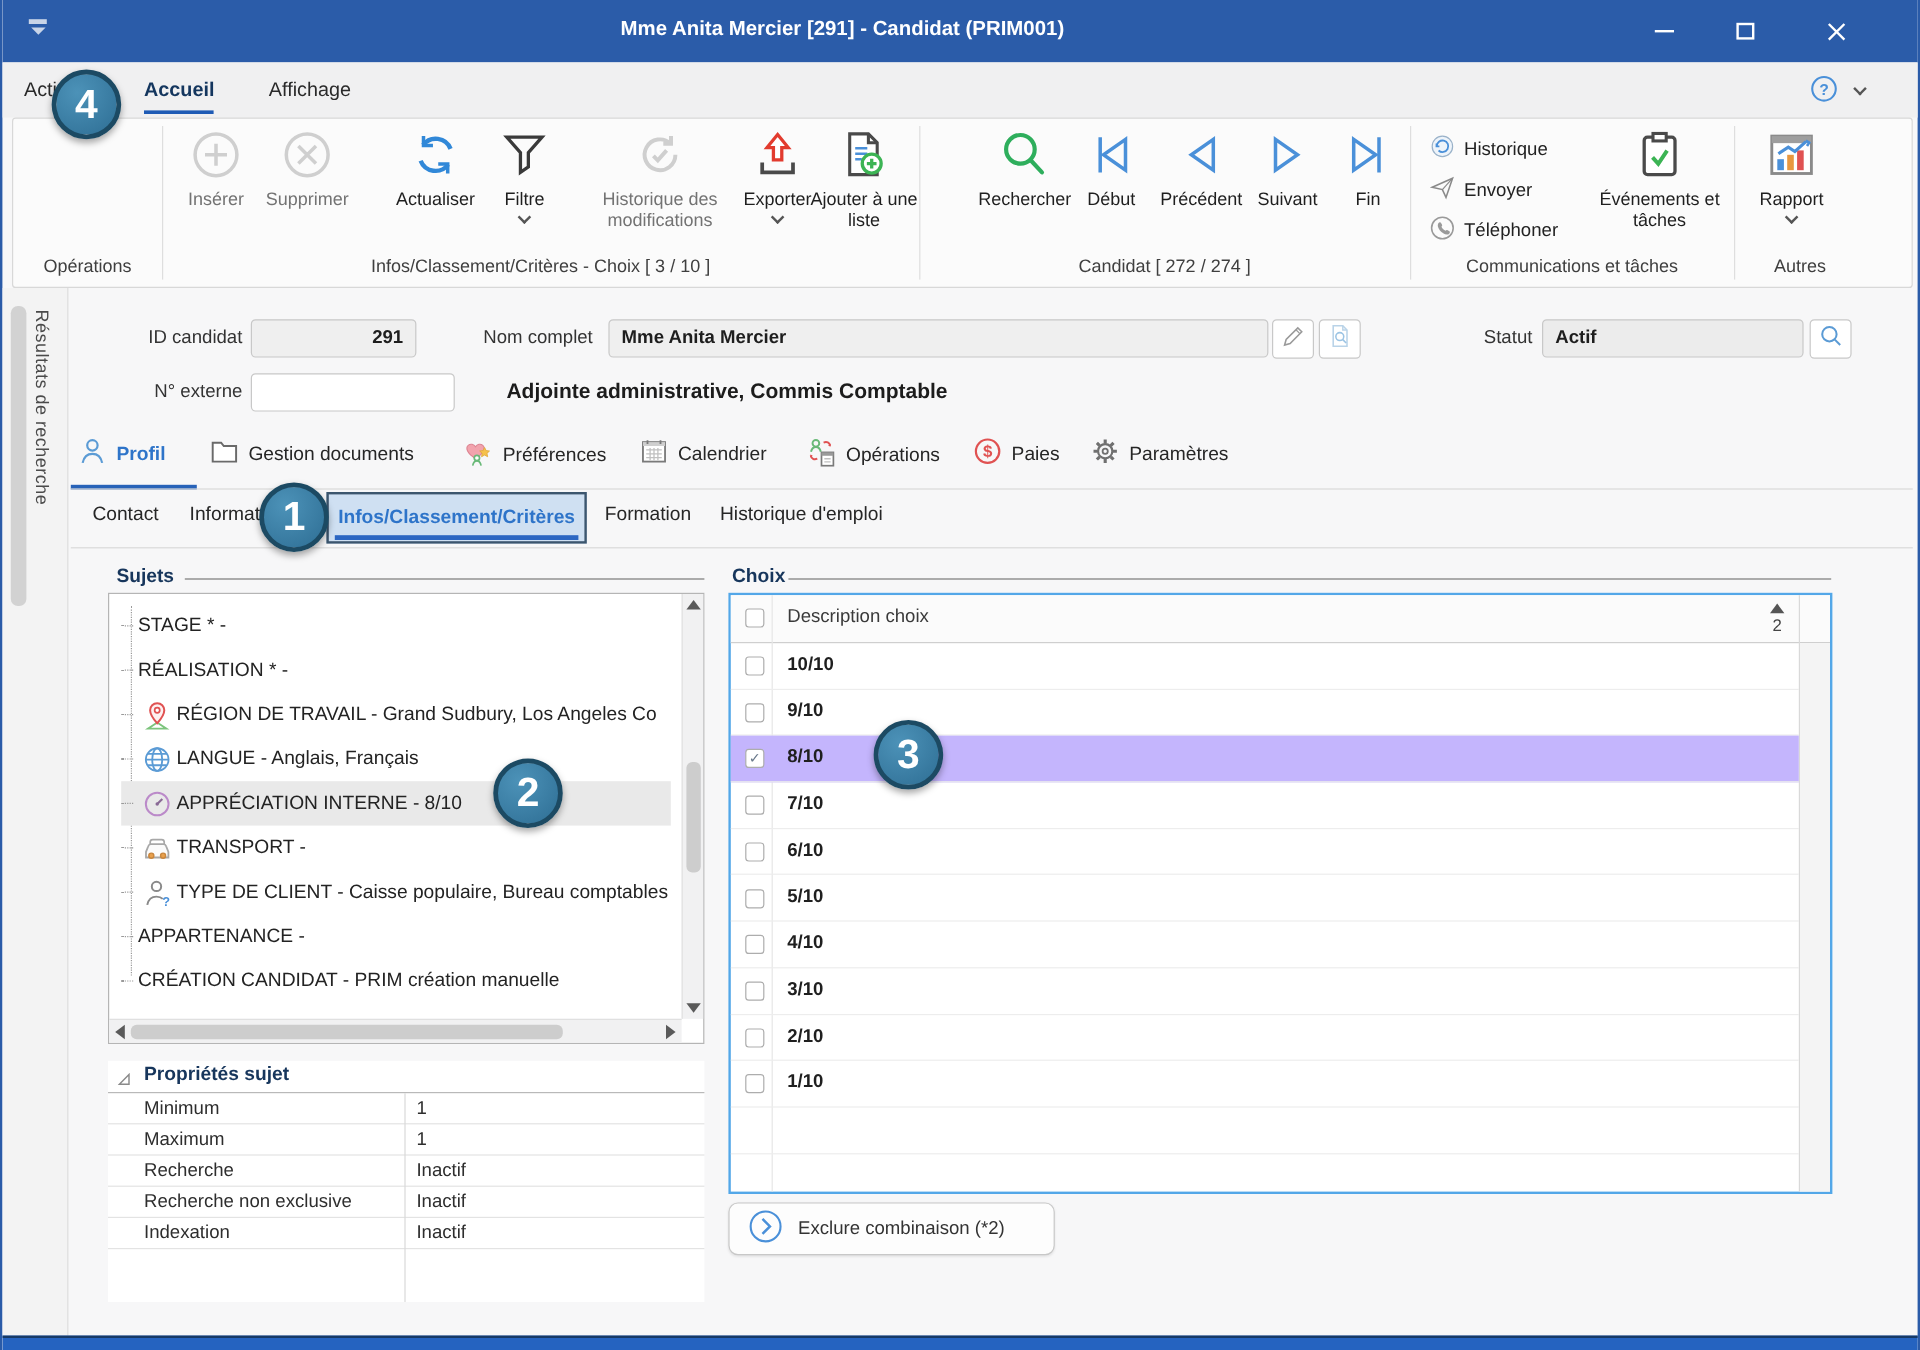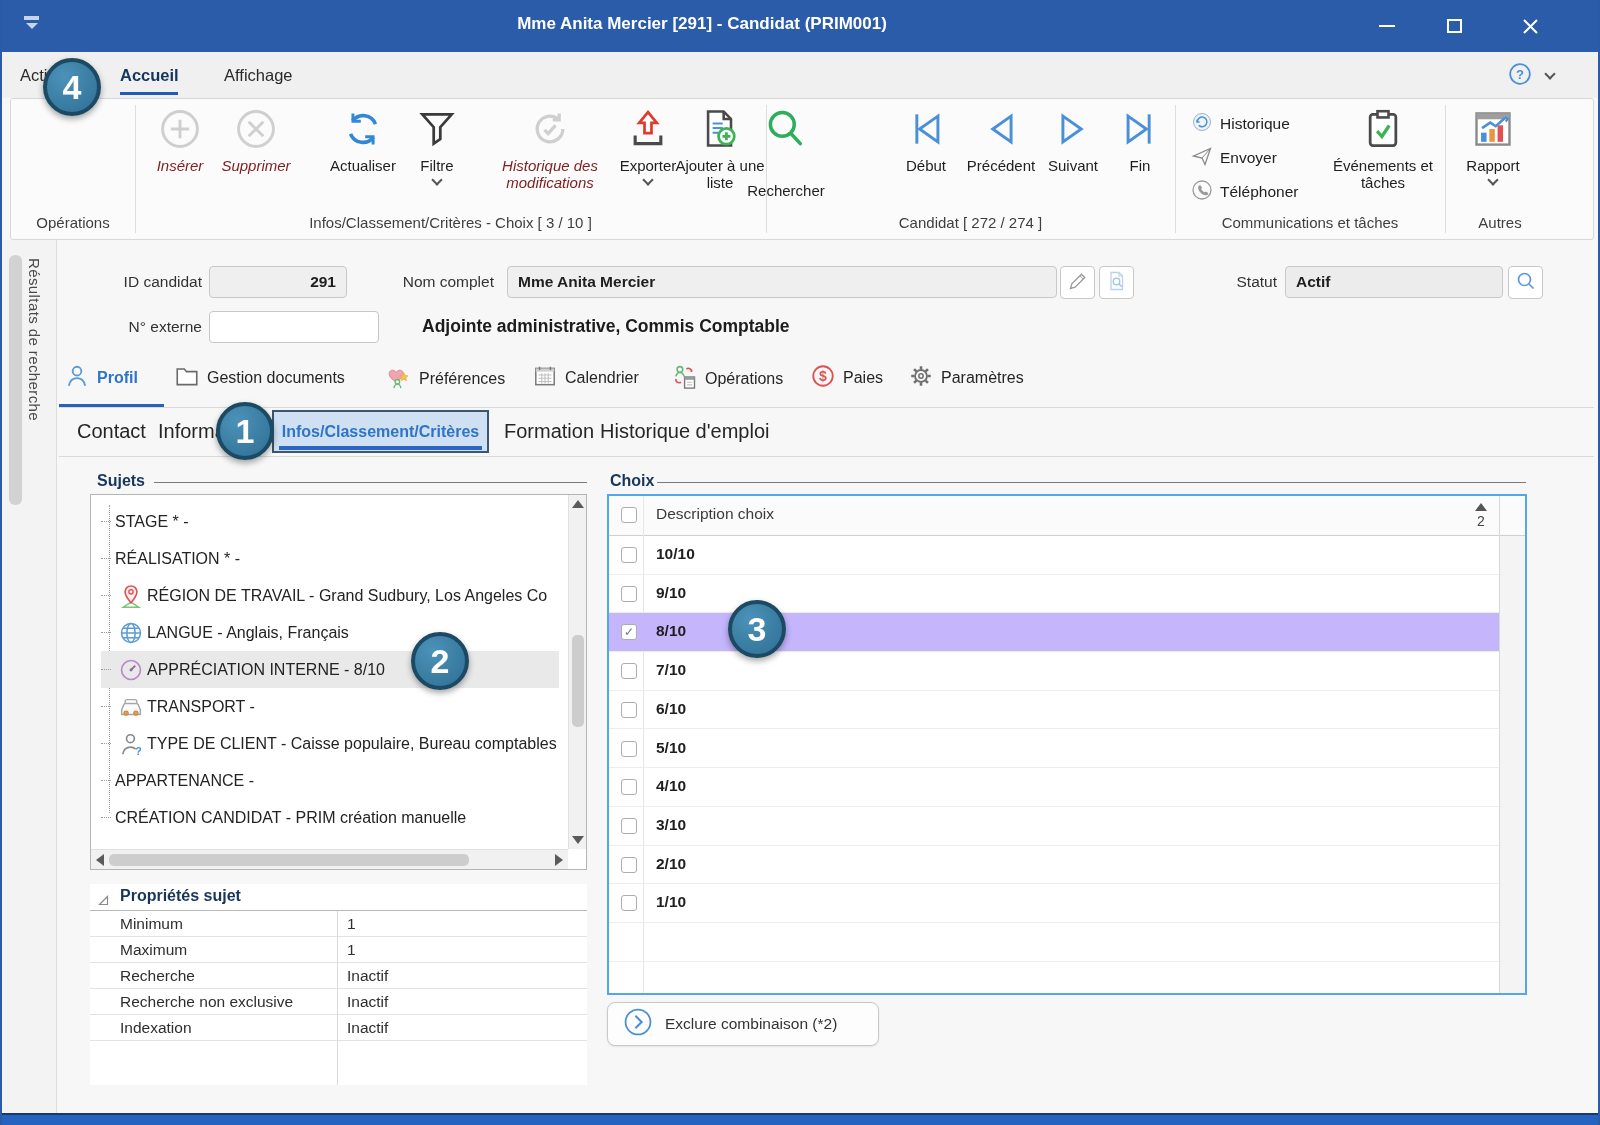"Insérer" .rbtn.disabled { color: #7f1d1d -> #737373; font-style: italic -> none }
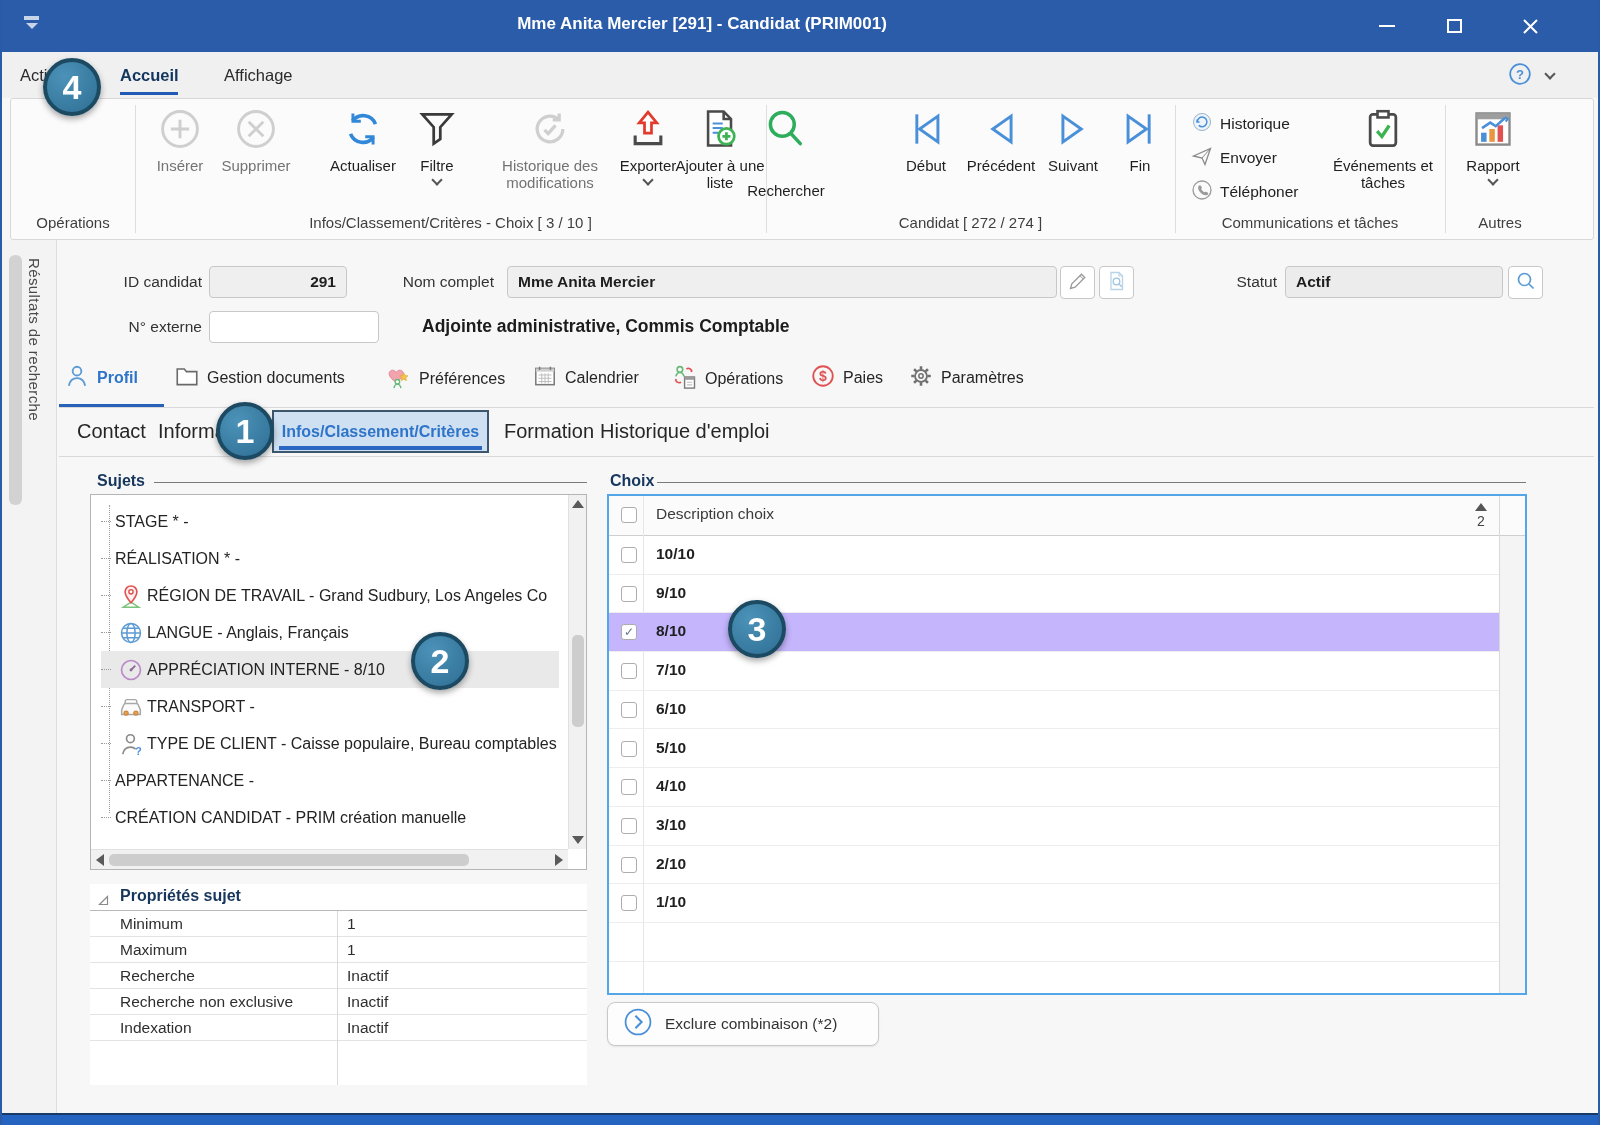"Rechercher" div.abs { gap: 25px -> none; left: 720px -> 788px }
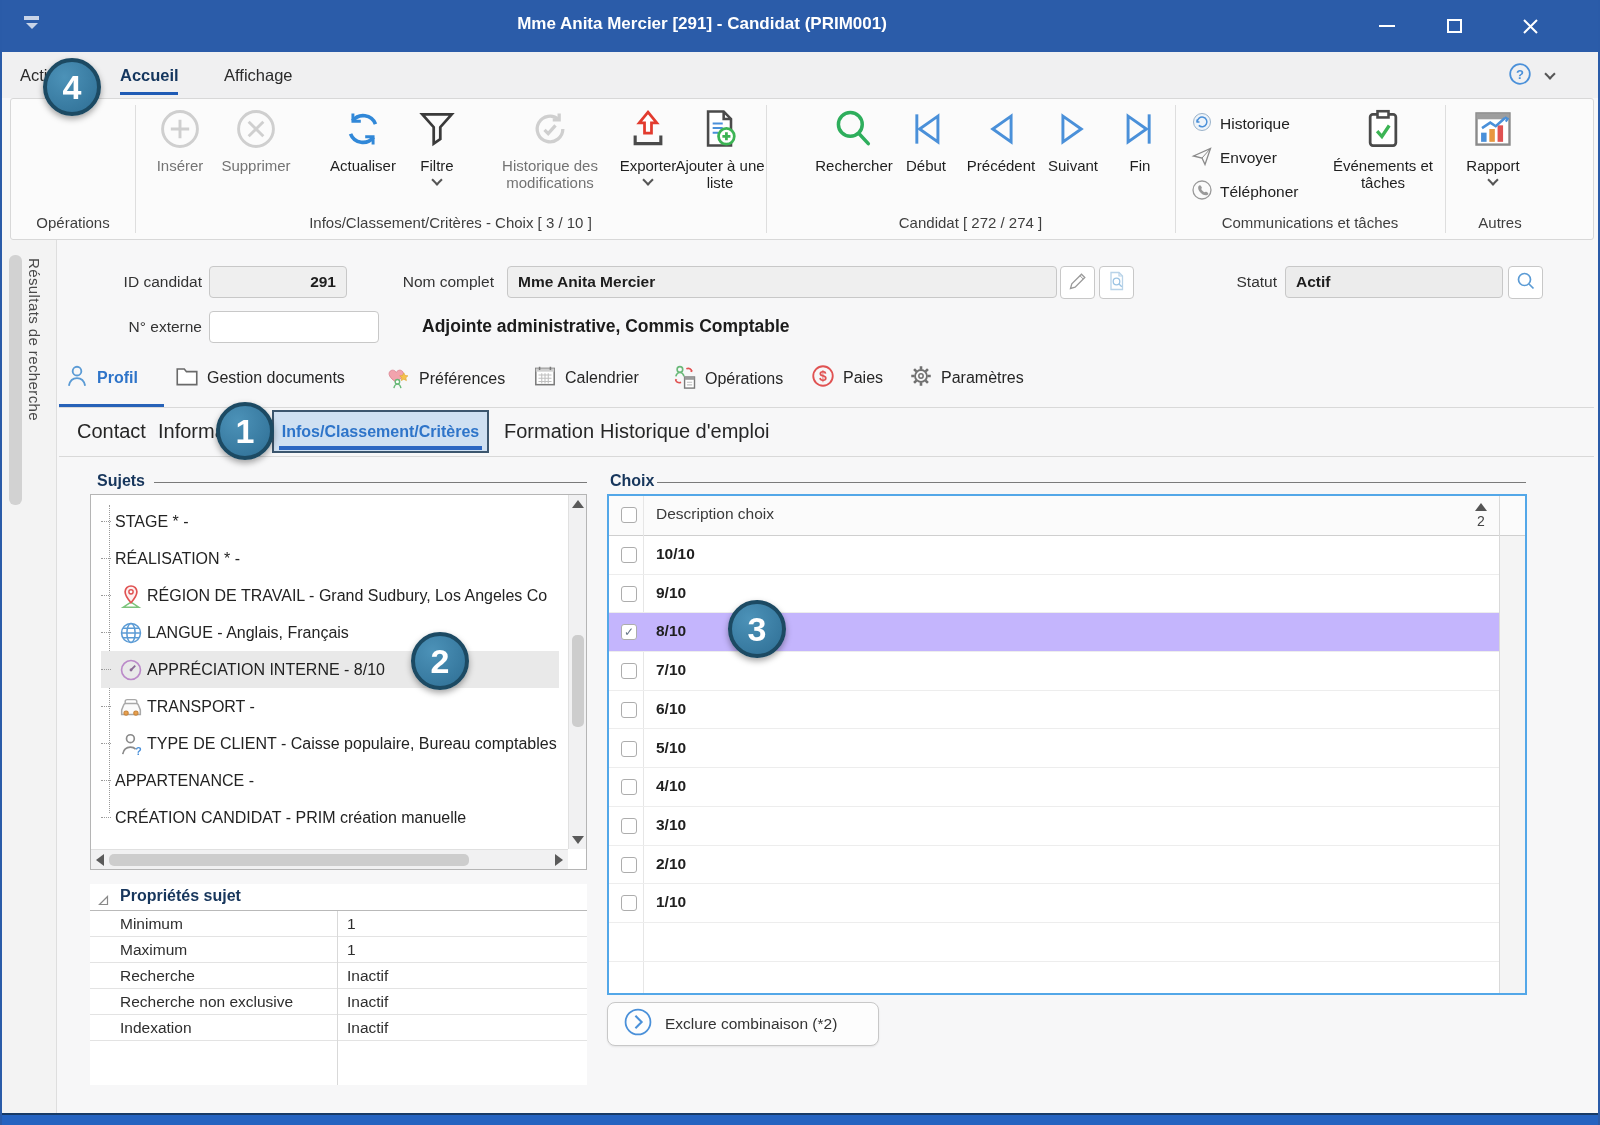"Contact" .subtab { font-size: 20px -> 16px }
